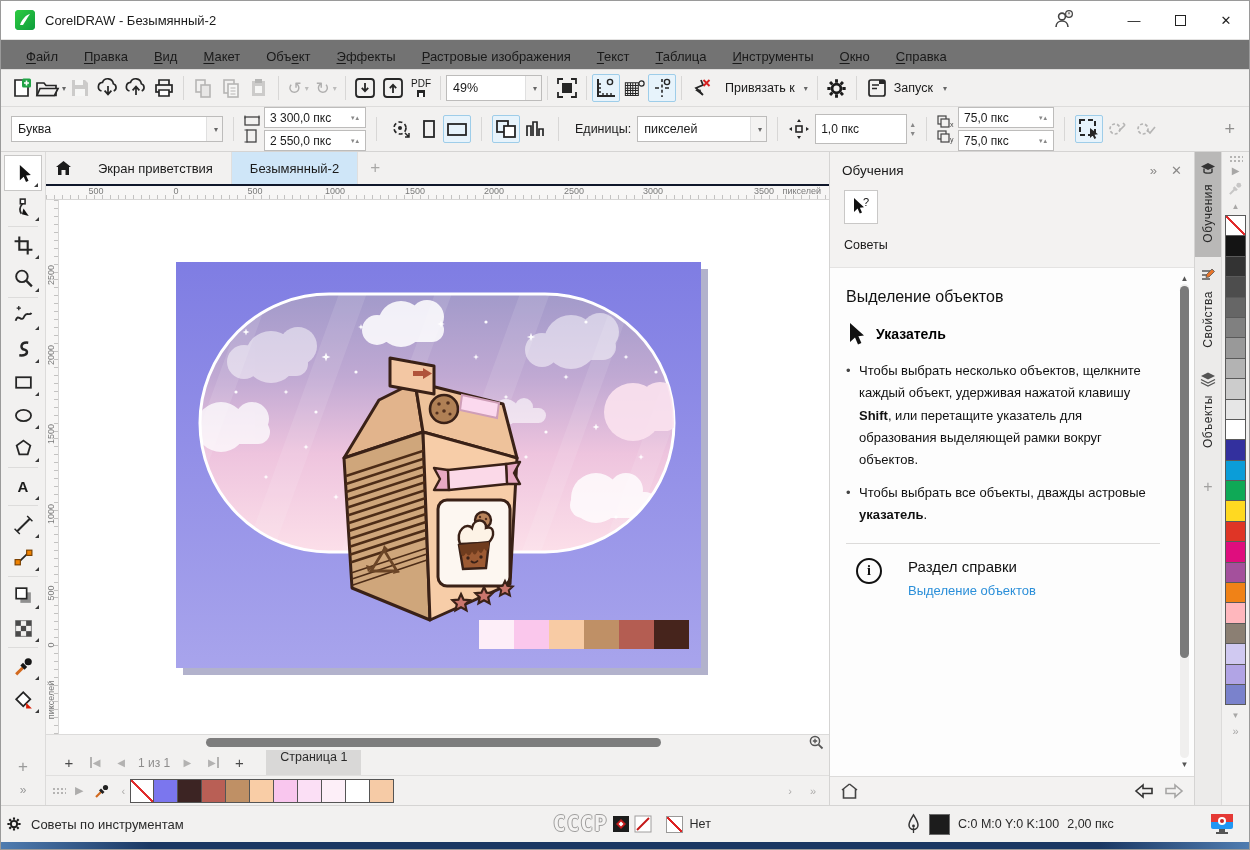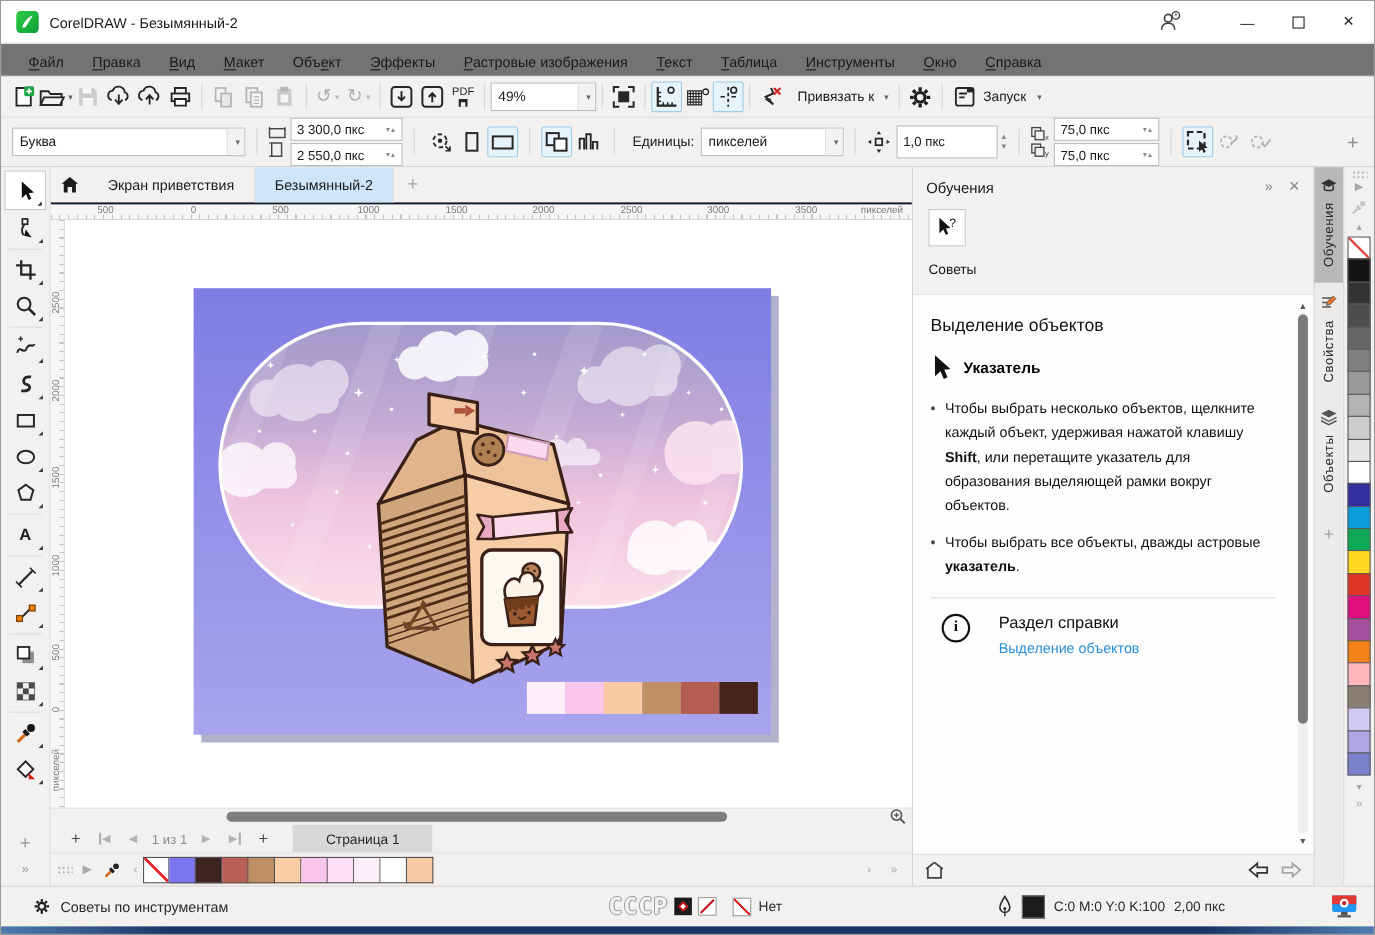"3500" span.rl { left: 687px -> 718px }
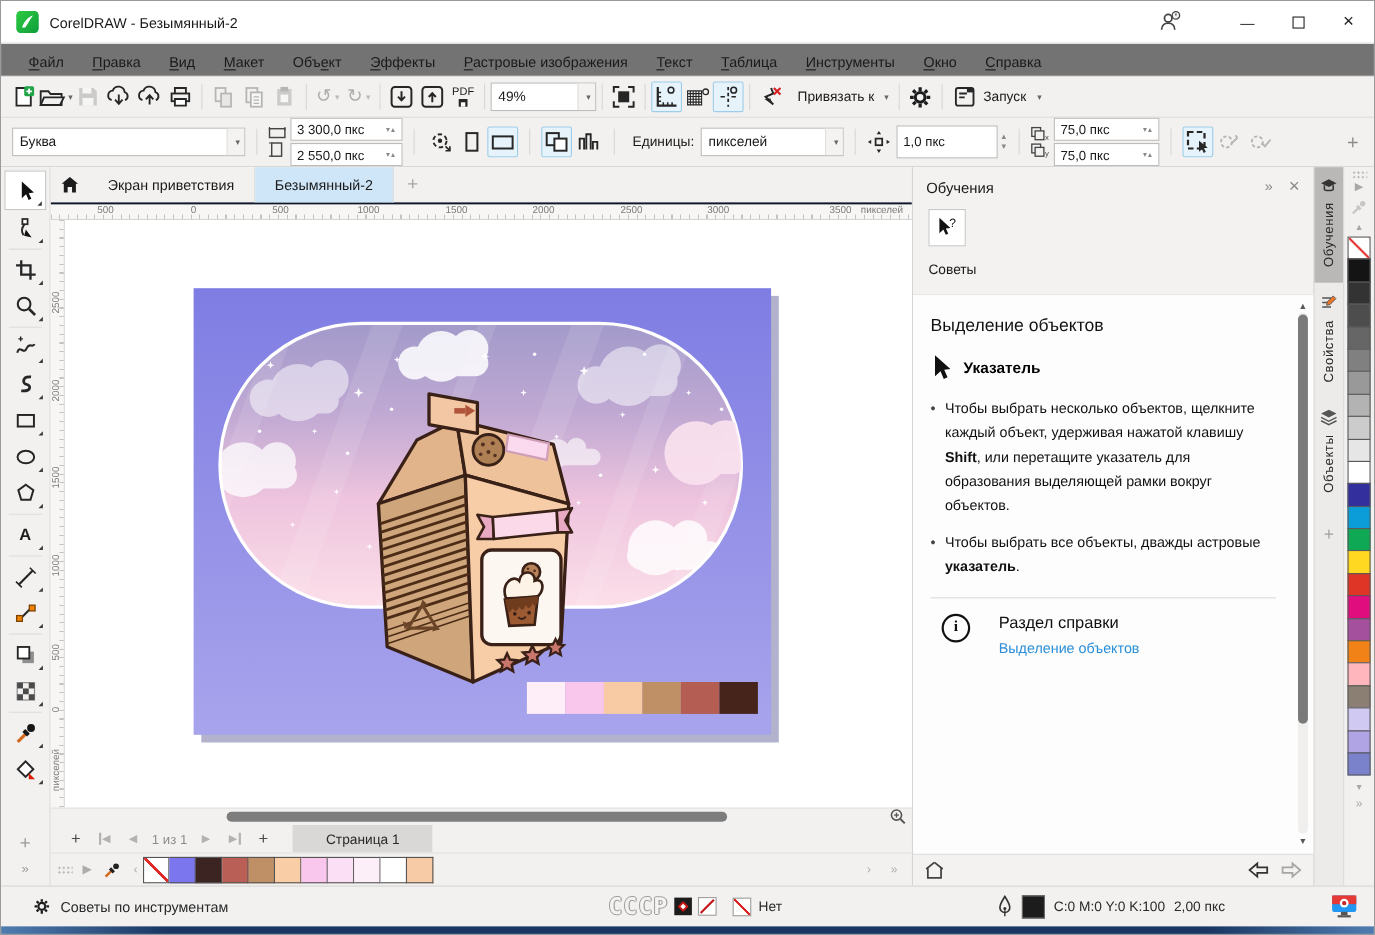"Страница 1" .ptab { align-items: center -> none; padding: 0 30px -> 0 14px }
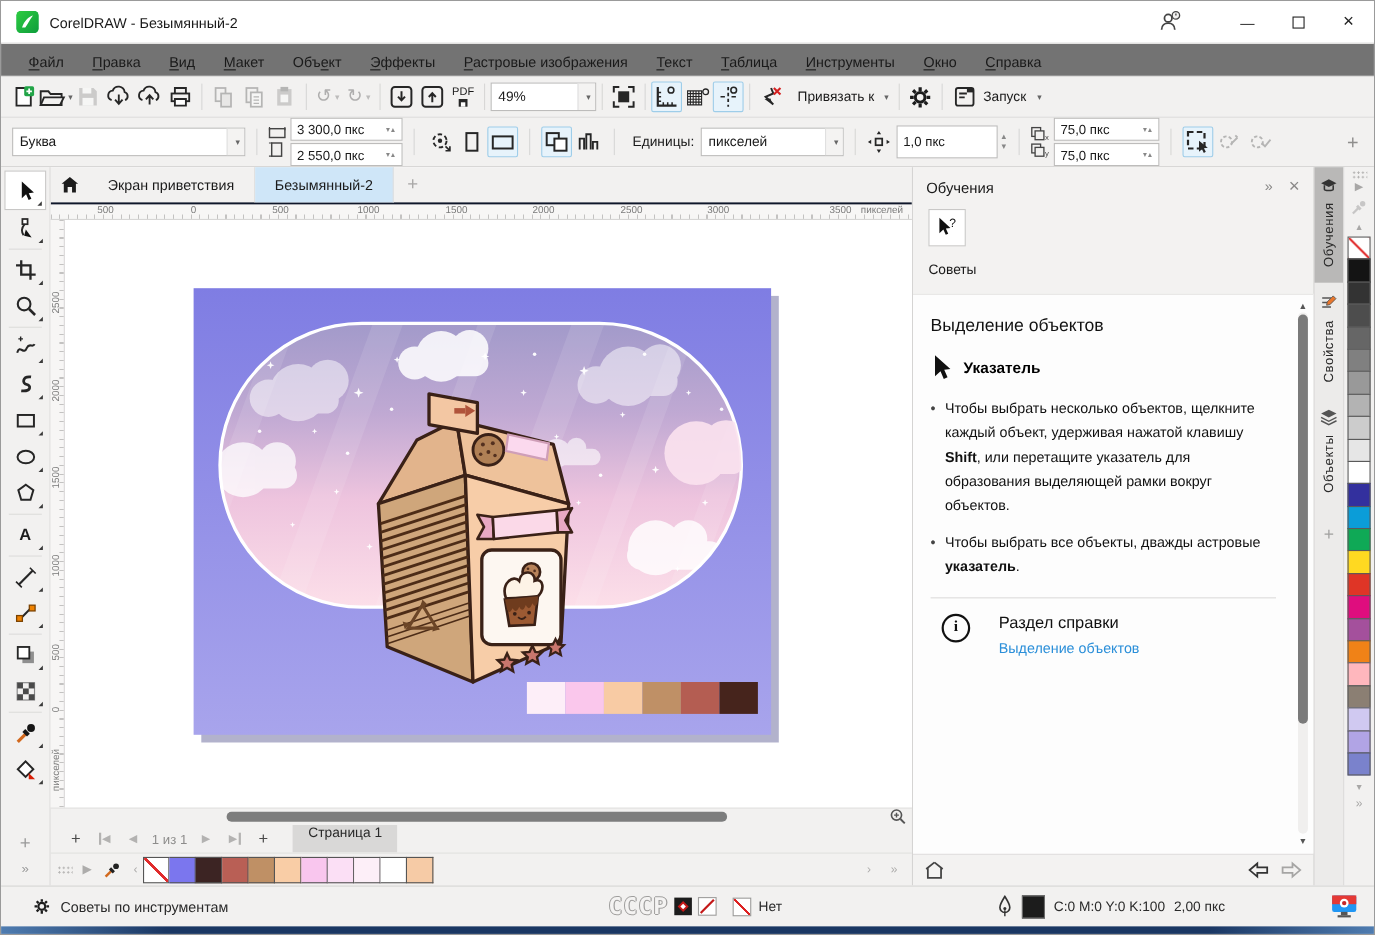"Советы по инструментам" .statusbar { padding: 0 28px -> 0 4px }
